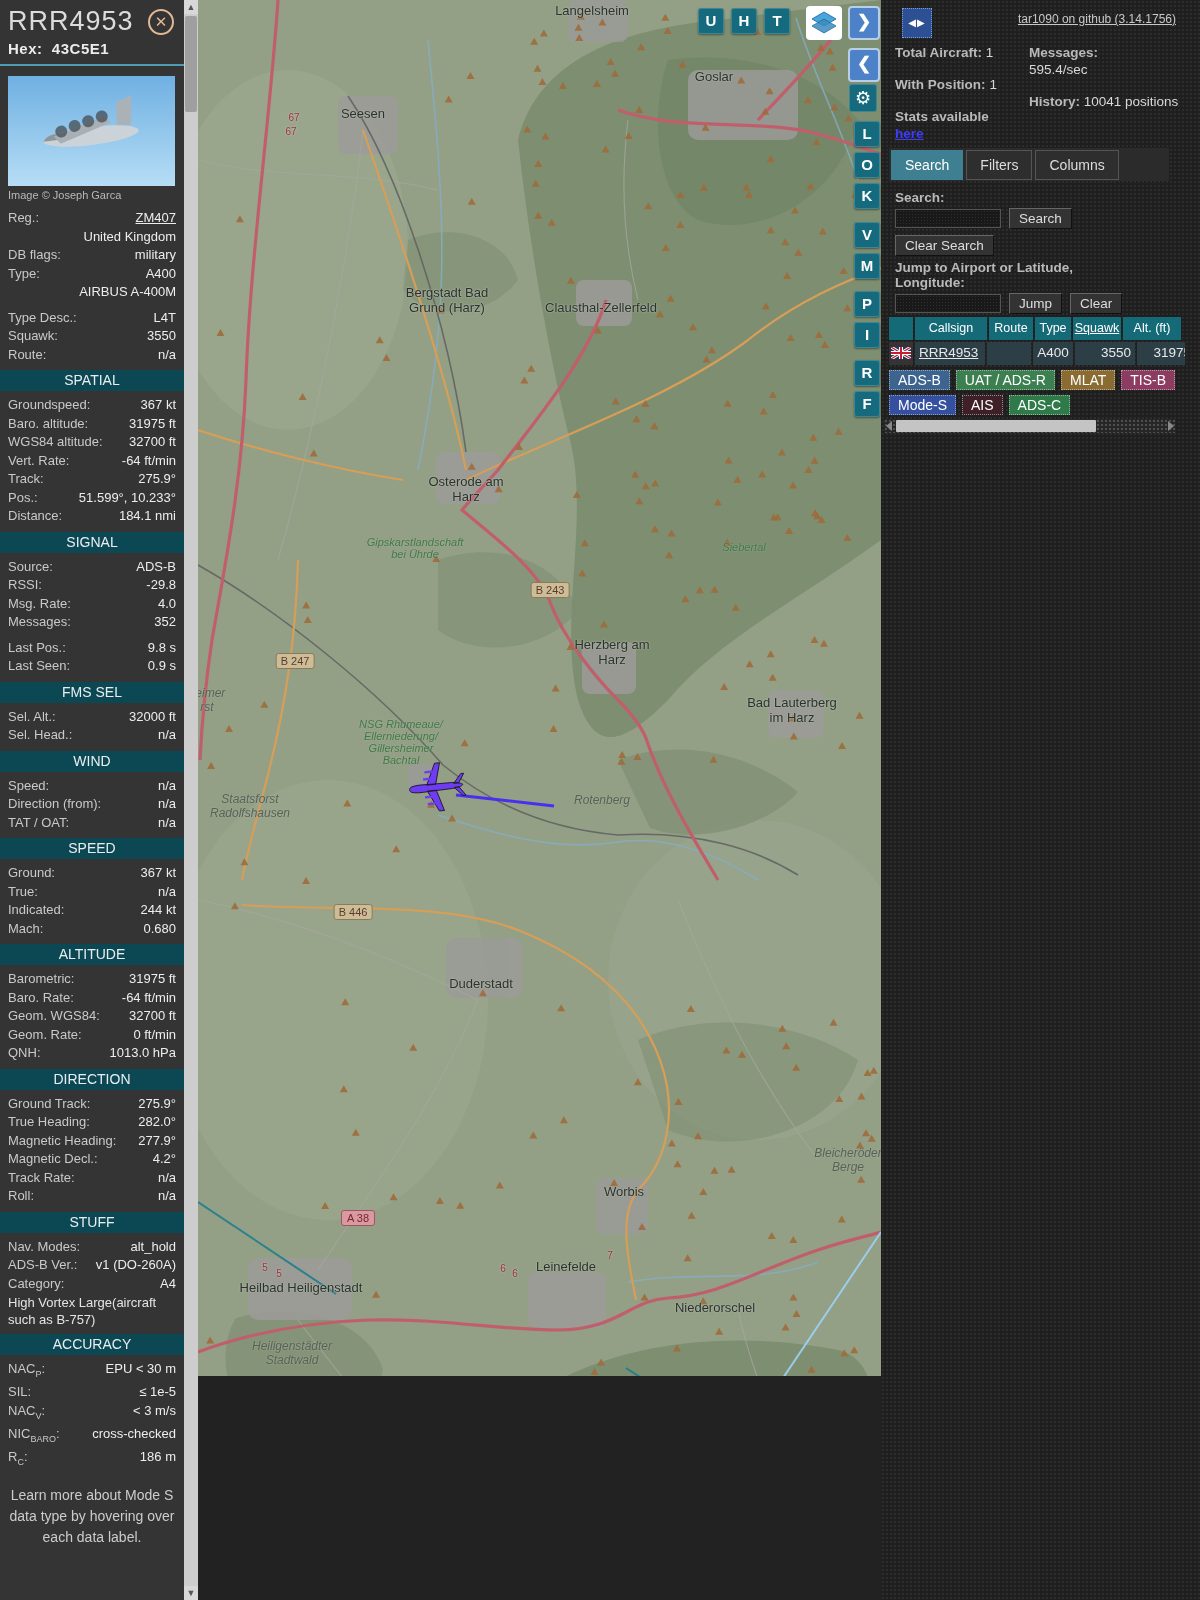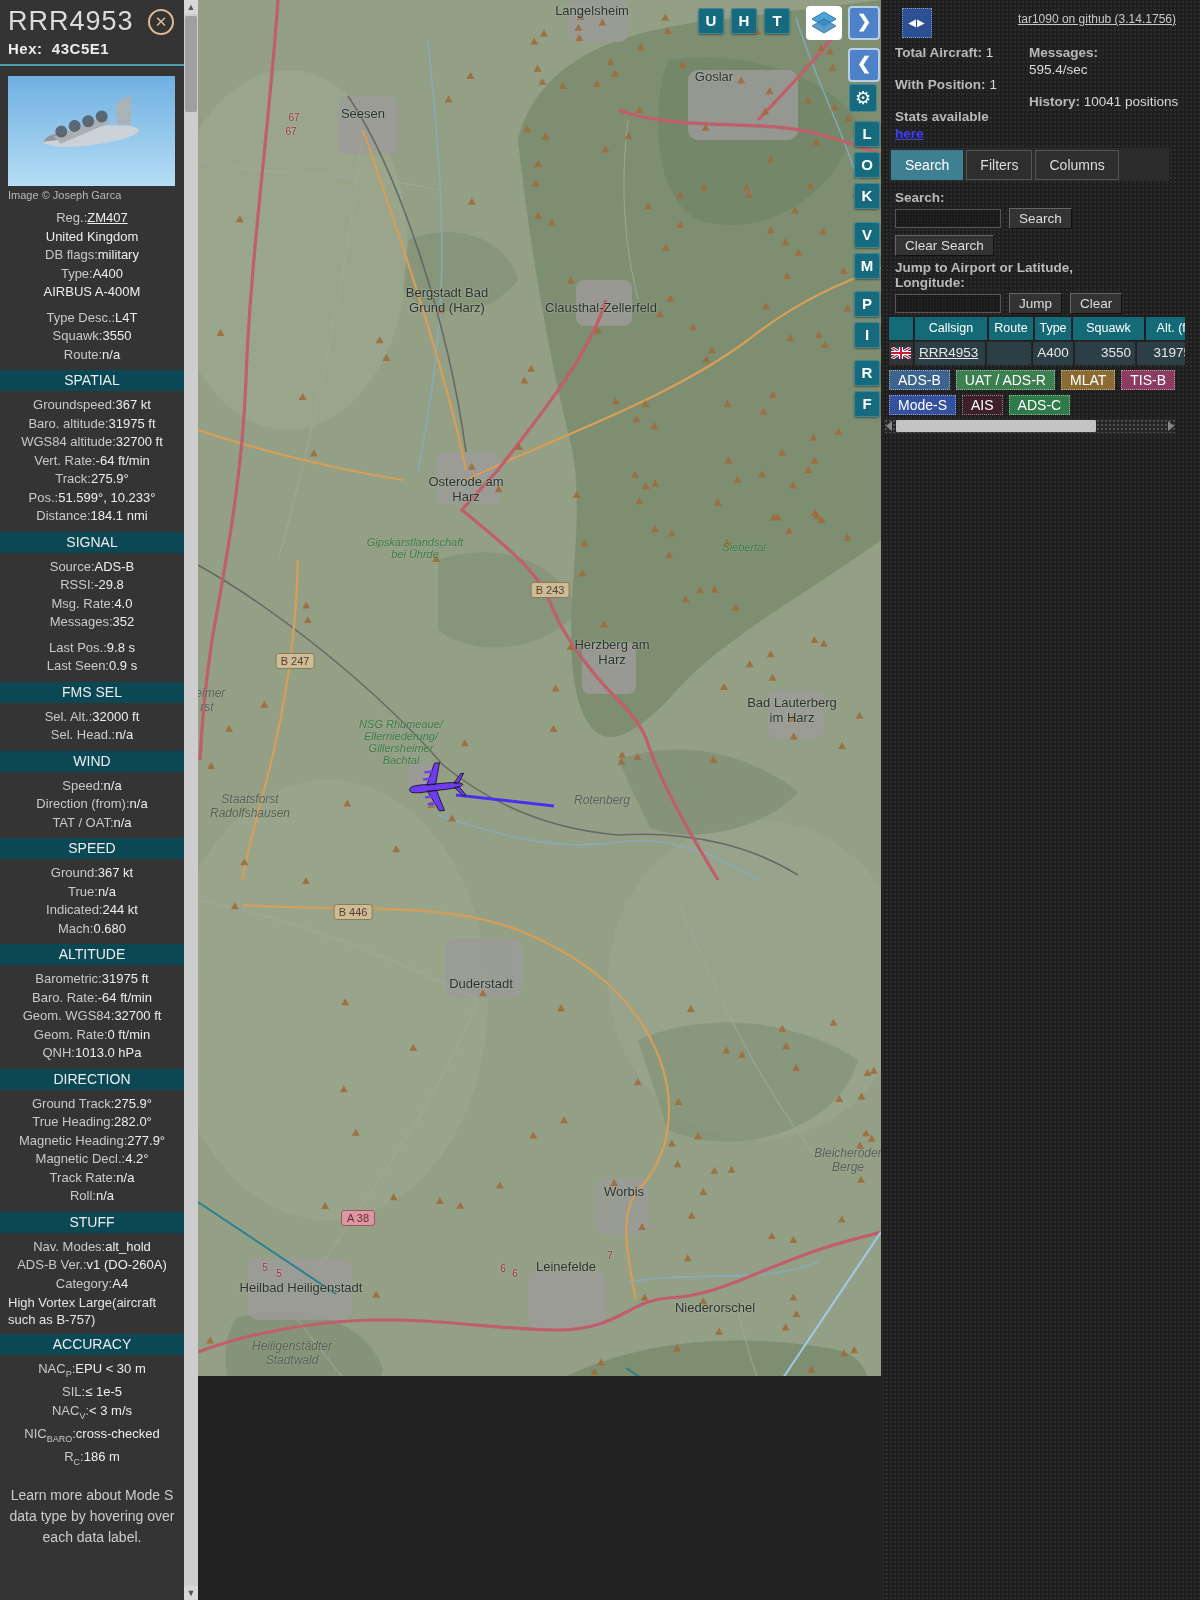"Reg.:" .lrow { justify-content: center -> space-between }
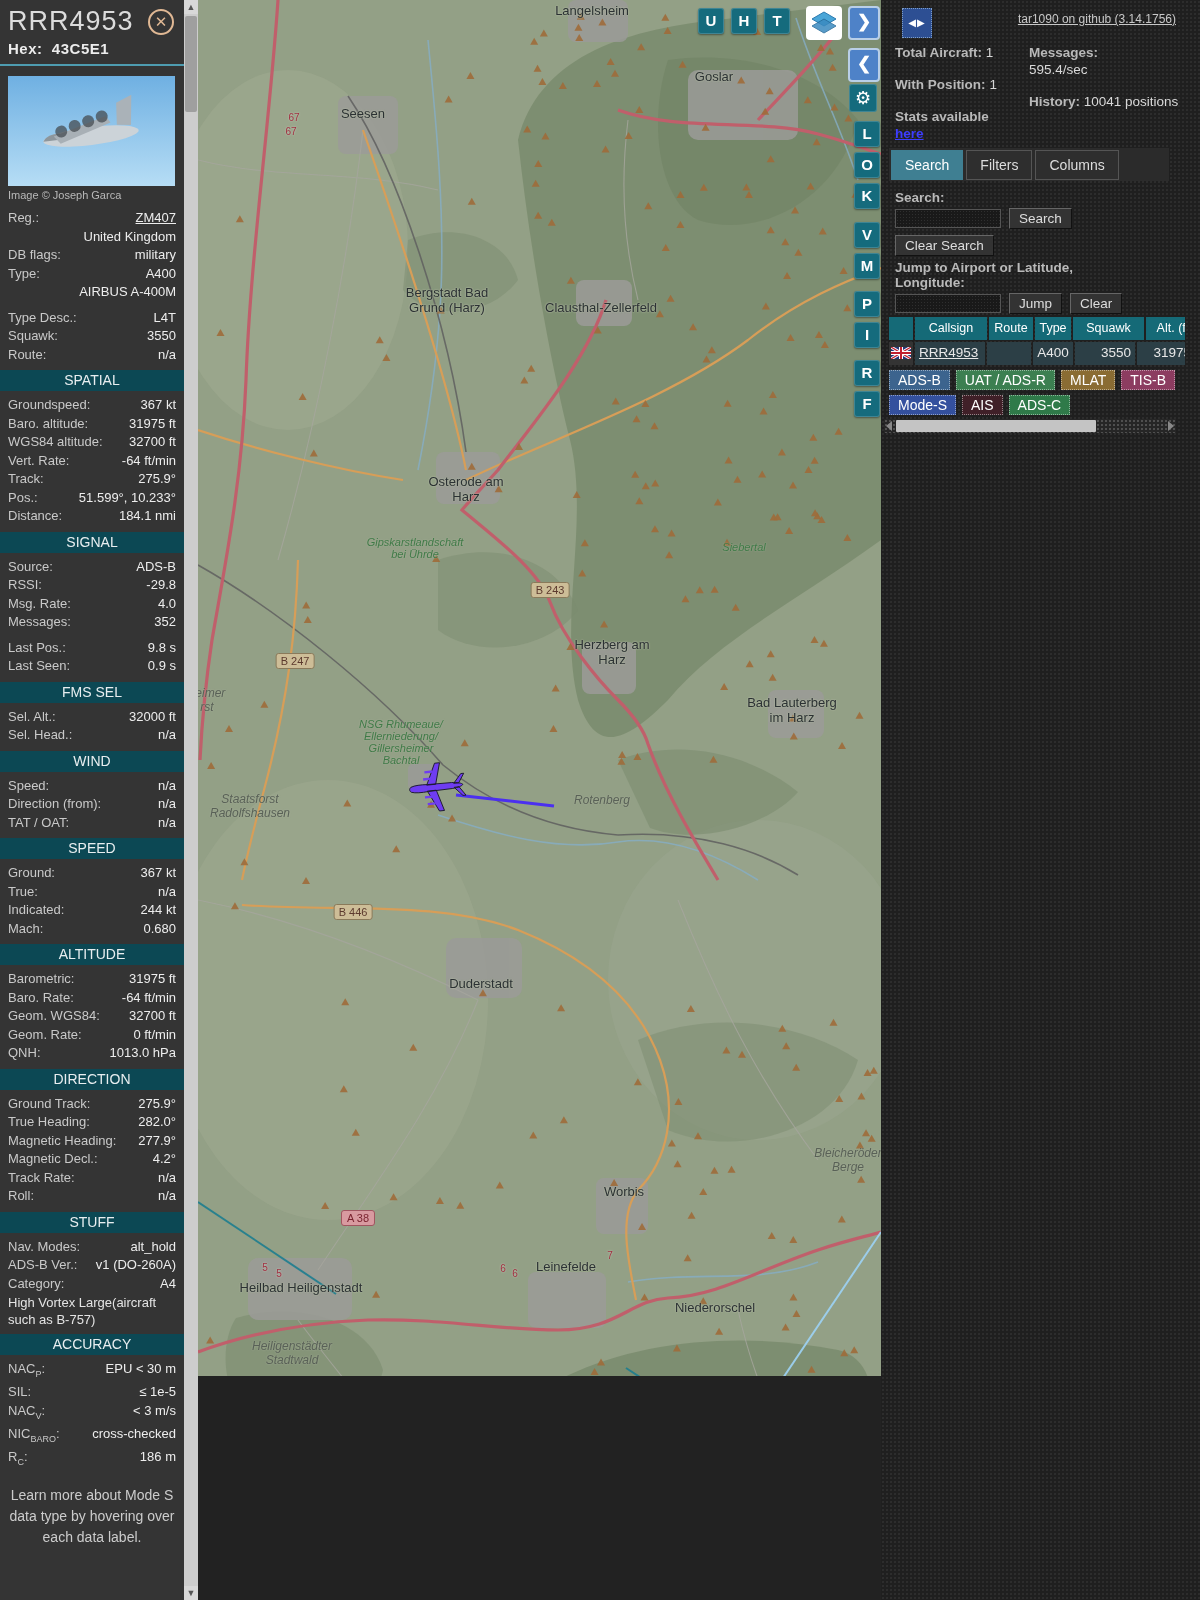"Squawk" div.hcell { text-decoration: none -> underline; width: 71px -> 48px }
